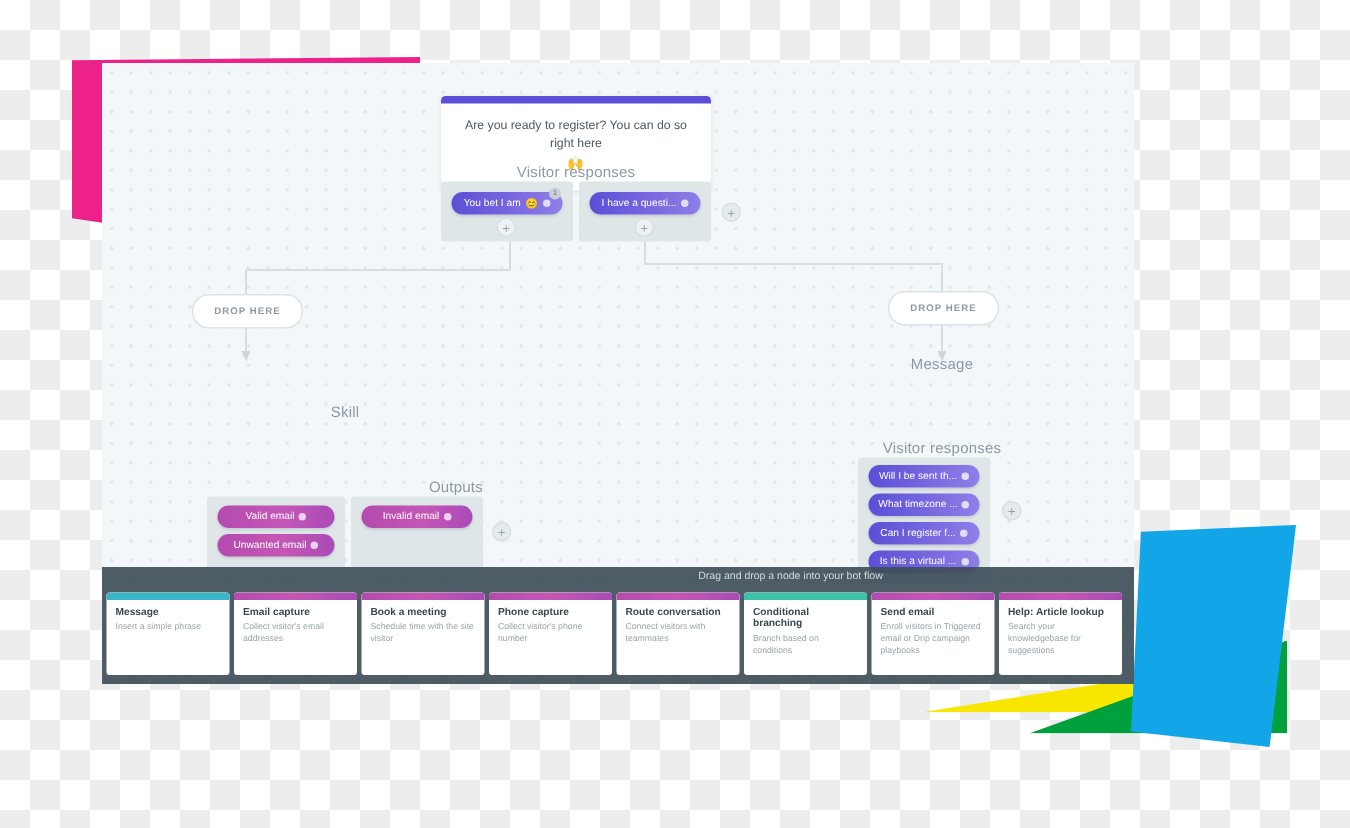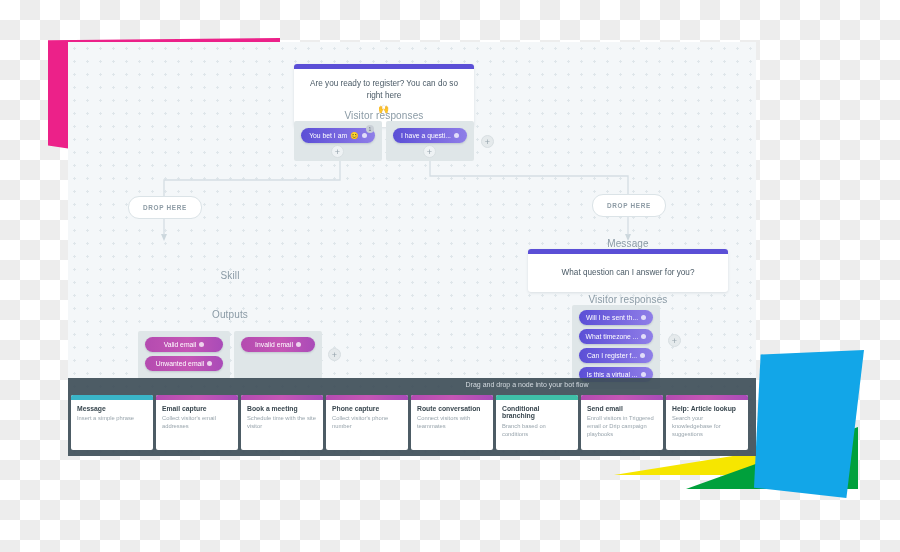"What question can I answer" div.msg-card { html: <div> <div></div> <div>What question can I answer for you?</div> </div> -> none }
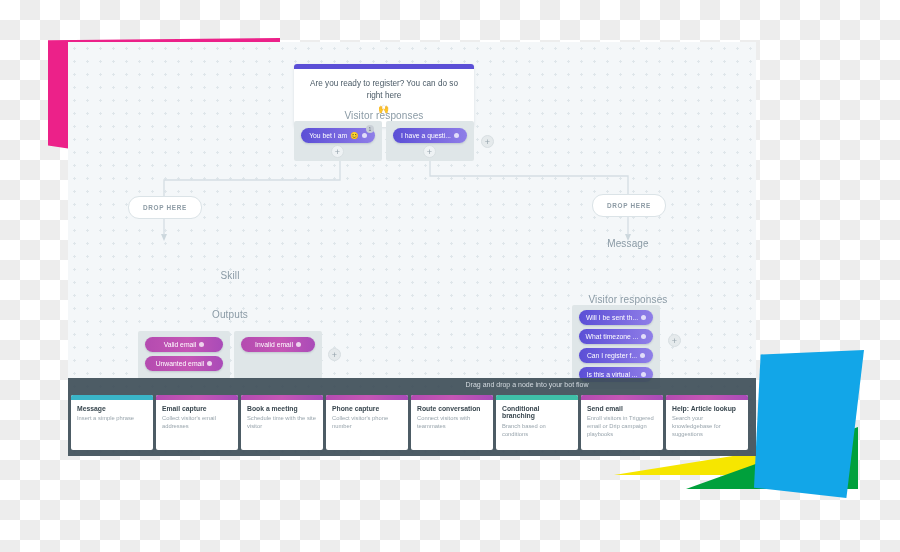"Outputs" div.node-label { text-align: none -> right; top: 267px -> 278px }
